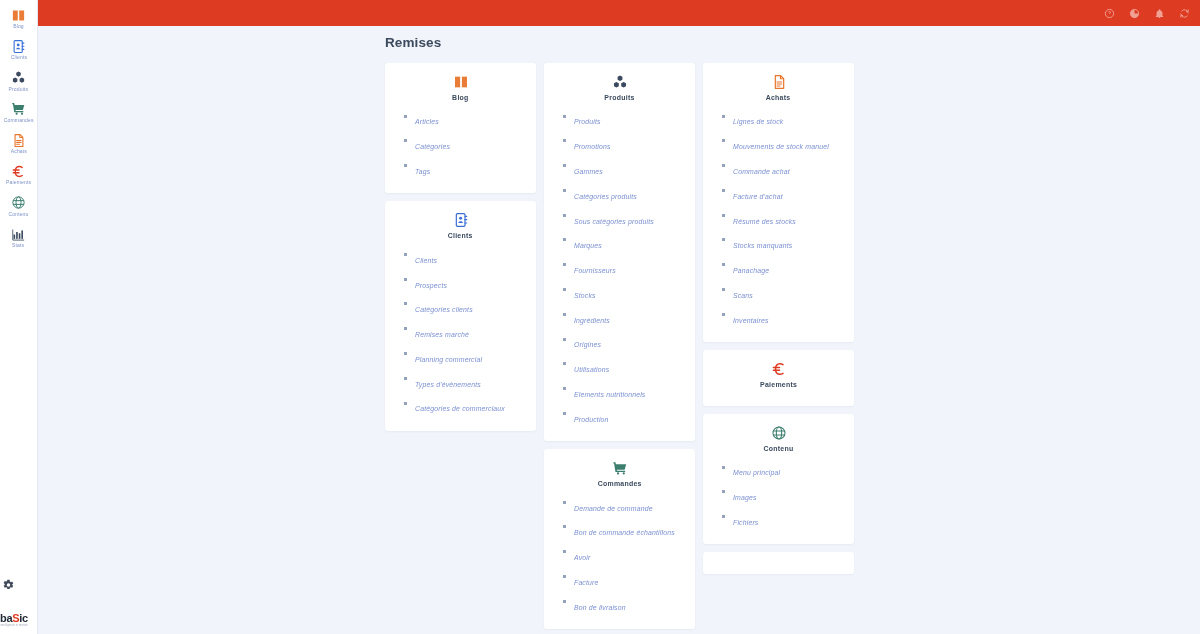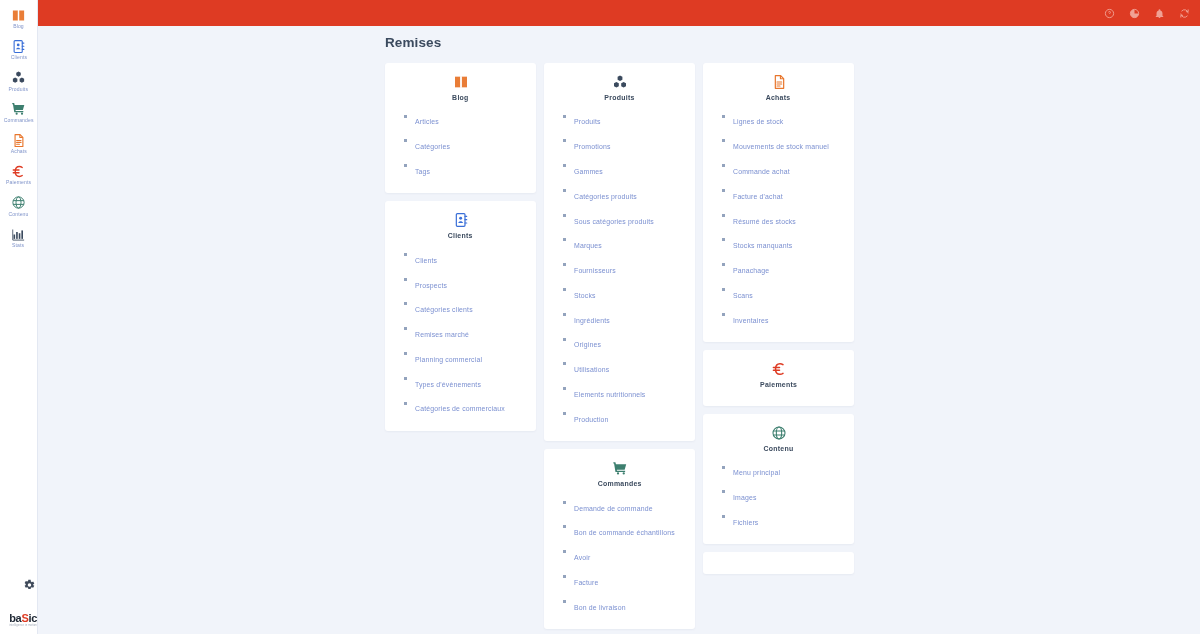"Marques" .card-list li { font-style: none -> italic }
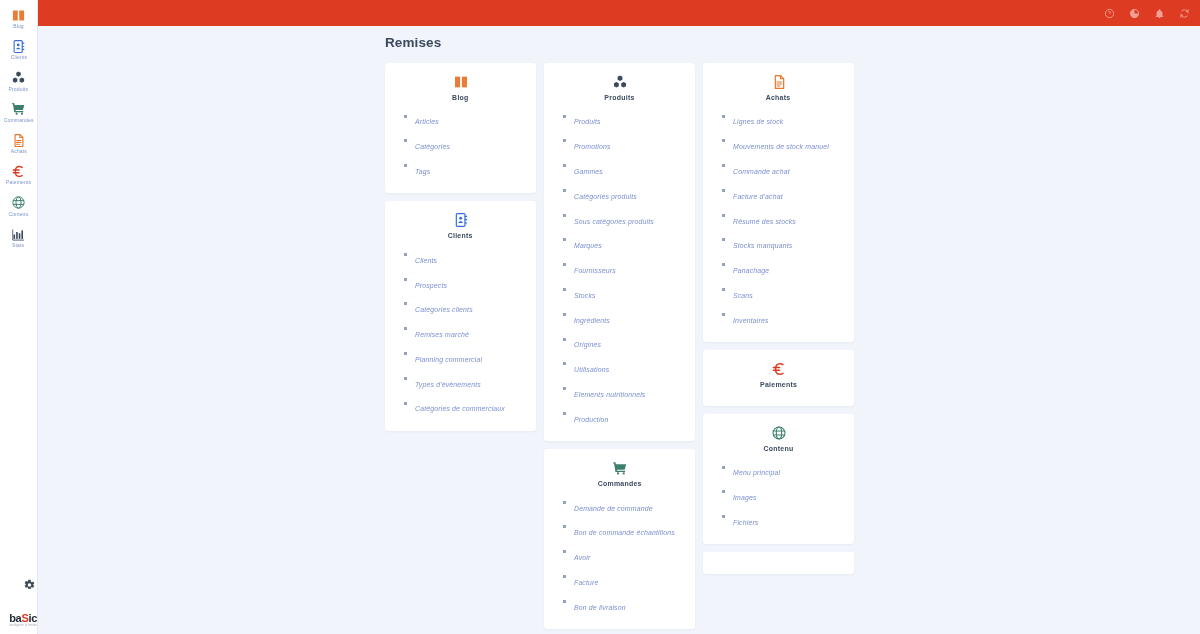"baSic" .sidebar-foot { align-items: flex-end -> flex-start }
